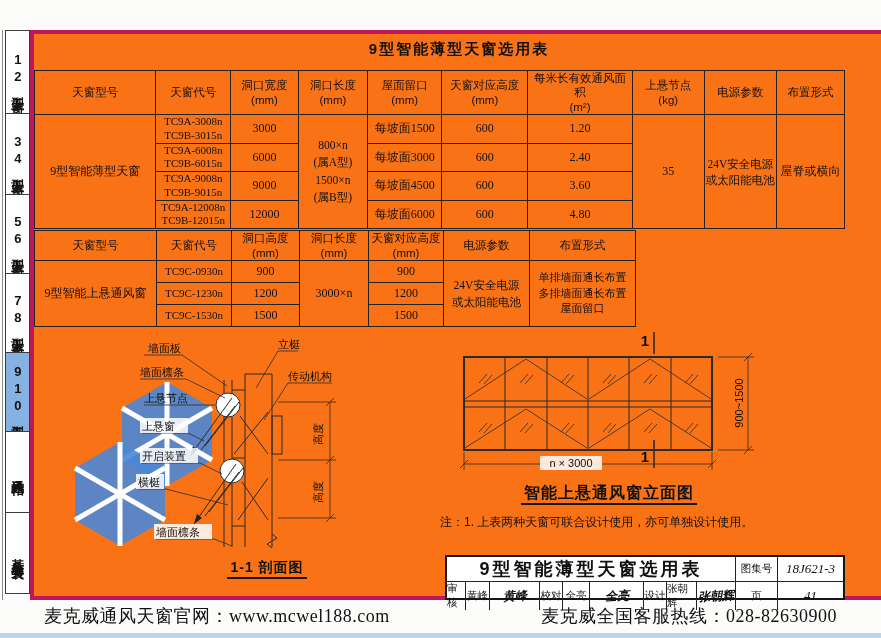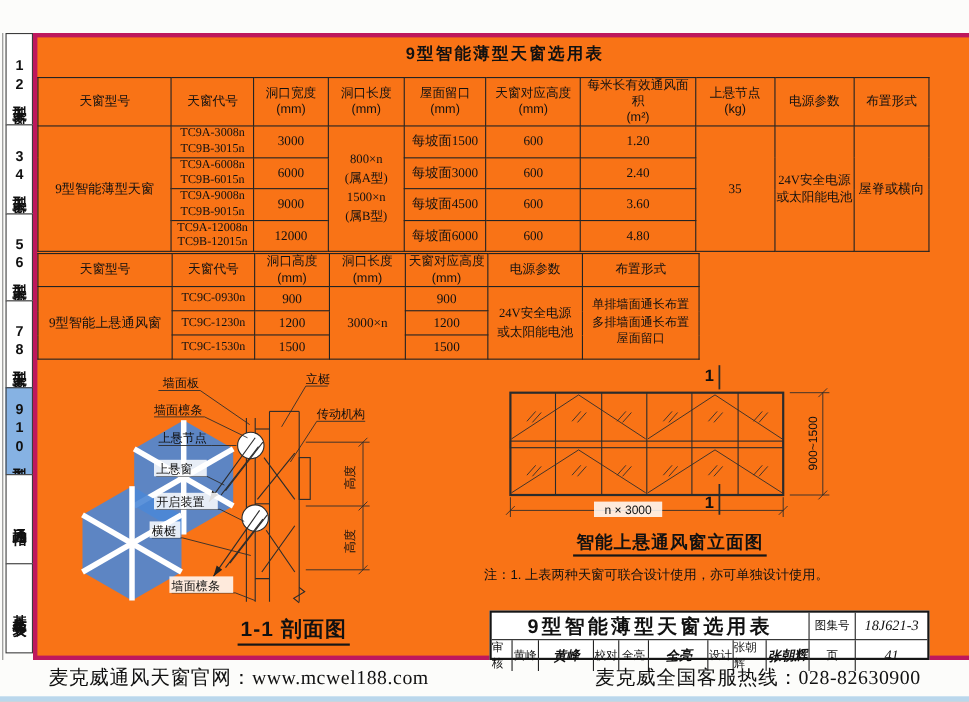"1-1 剖面图" .sec-title { font-size: 19px -> 14px }
